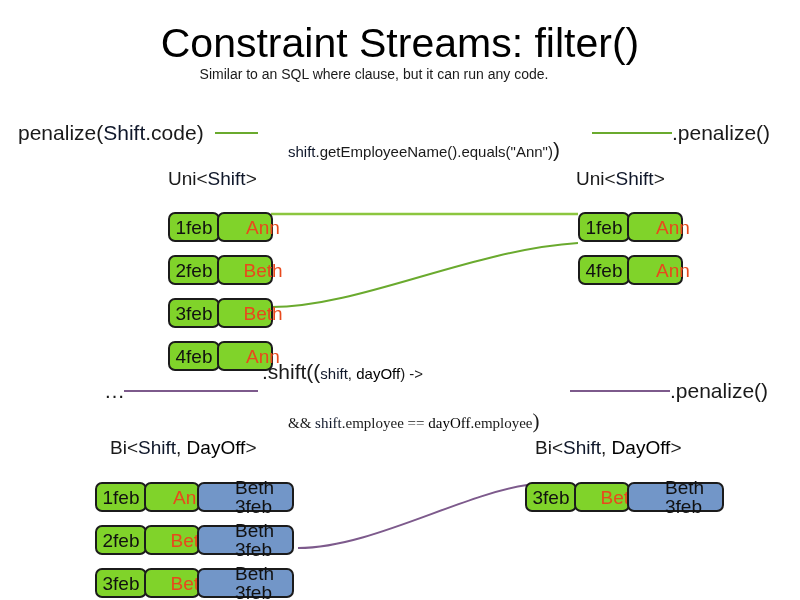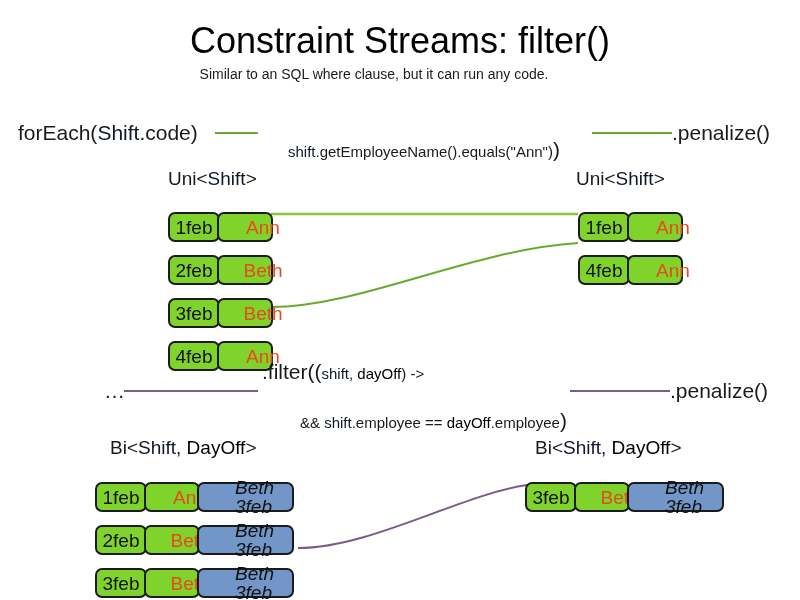"Constraint Streams: filter()" .title { font-size: 36px -> 41px }
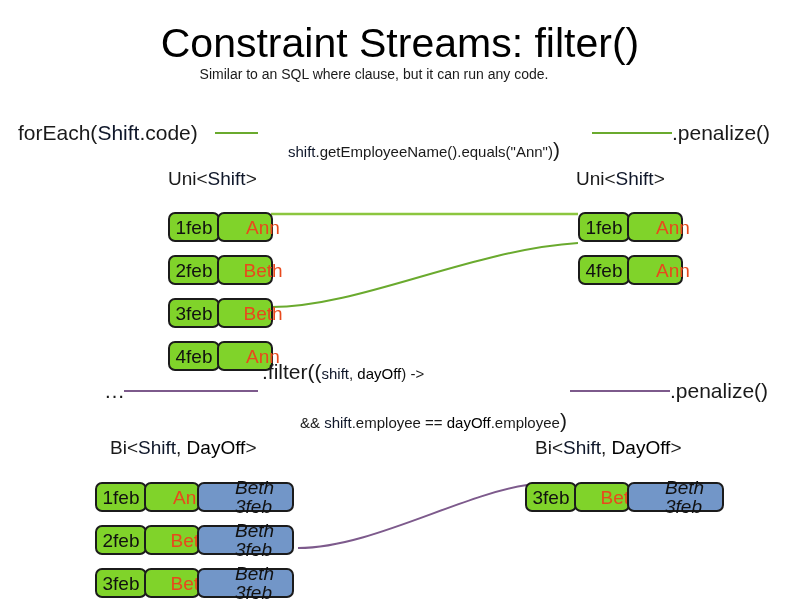"forEach(" span { text: forEach -> penalize }
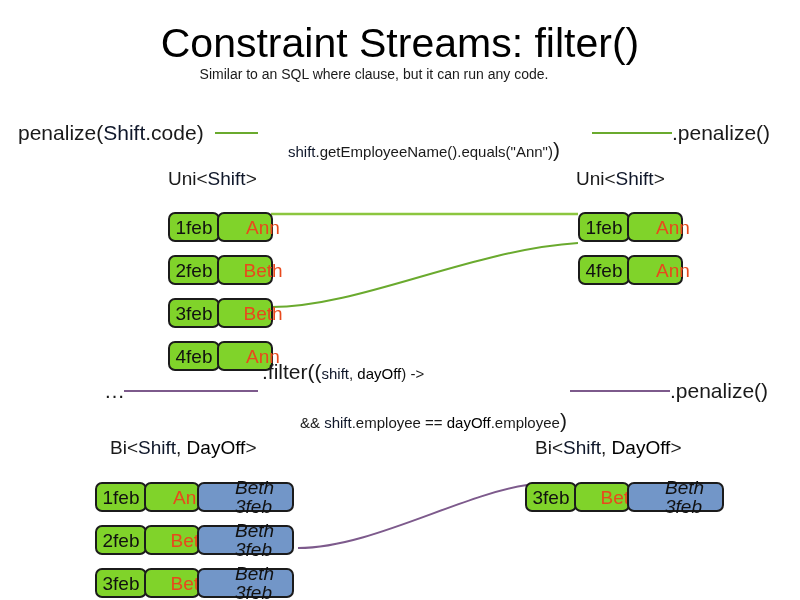".filter((" span.big { text: .filter -> .shift }
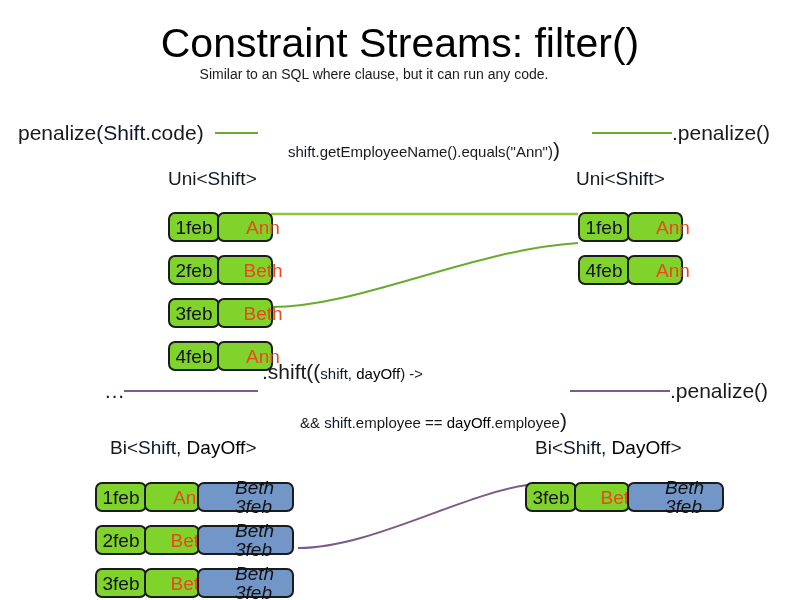"&& shift.employee == dayOff.employee)" div.code-line { font-family: none -> Liberation Serif, serif; left: 300px -> 288px }
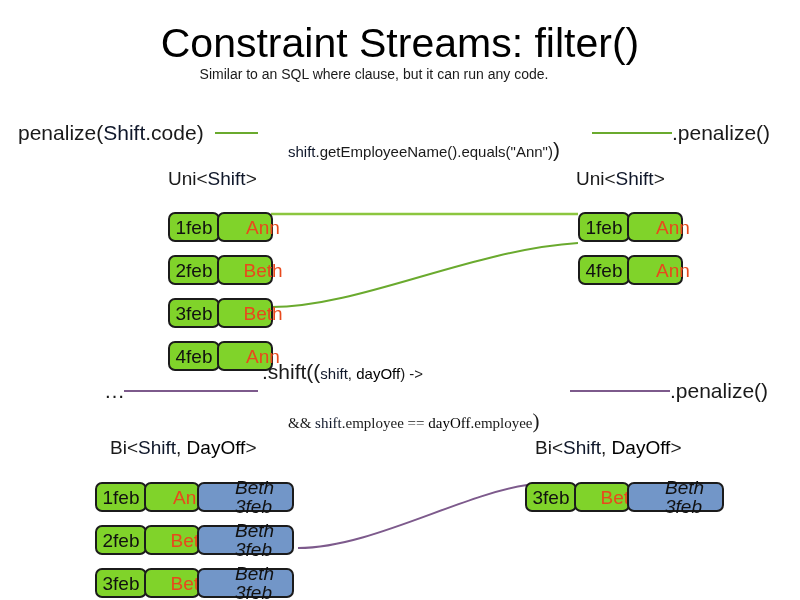"Beth 3feb" .cell.blue { font-style: italic -> none }
